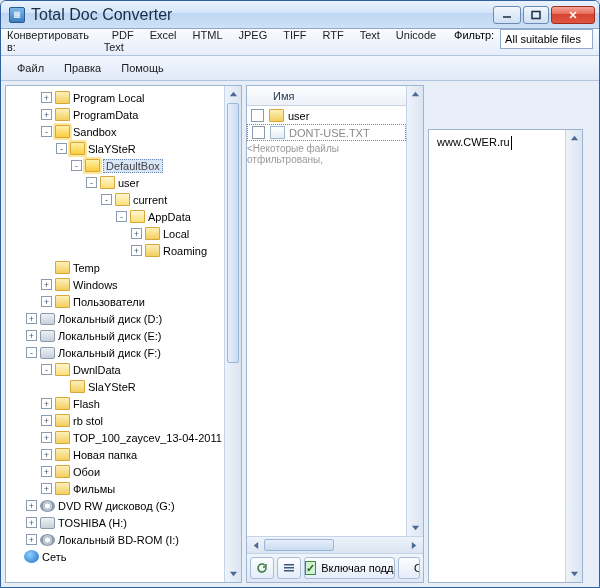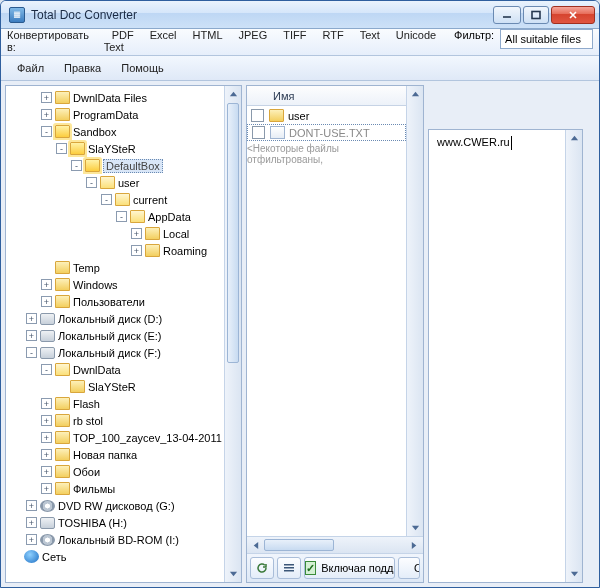"Total Doc Converter" .title { font-size: 12px -> 16px }
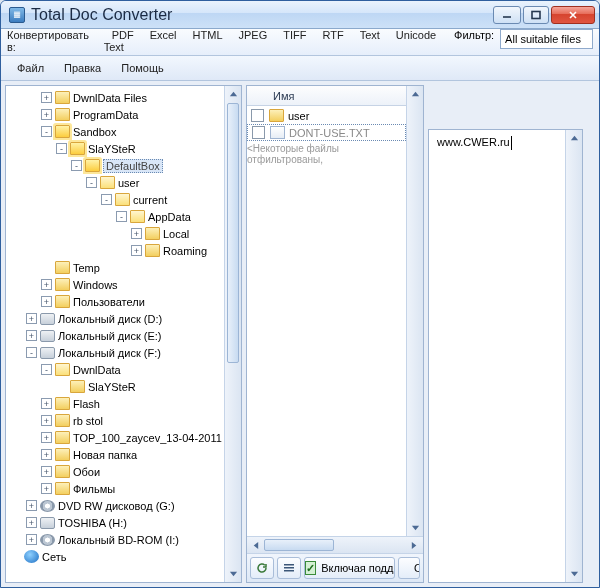"DwnlData Files" span.node-label { text: DwnlData Files -> Program Local }
